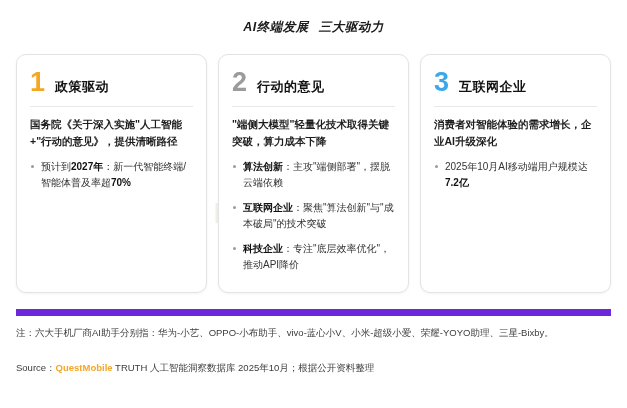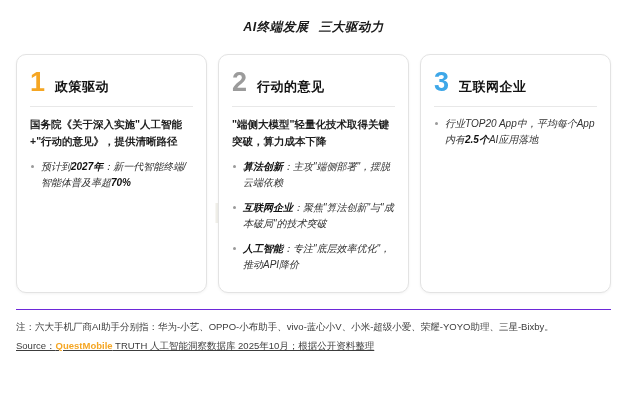"消费者对智能体验的需求增长，企业AI升级深化" div.lead { html: none -> <div>消费者对智能体验的需求增长，企业AI升级深化</div> }
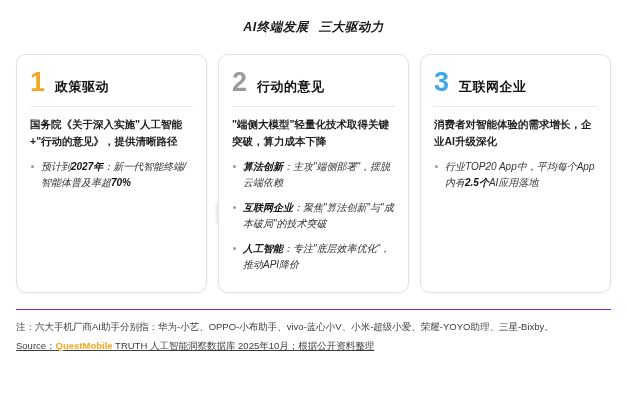"预计到2027年：新一代智能终端/智能体普及率超70%" .bullets li { font-style: italic -> none }
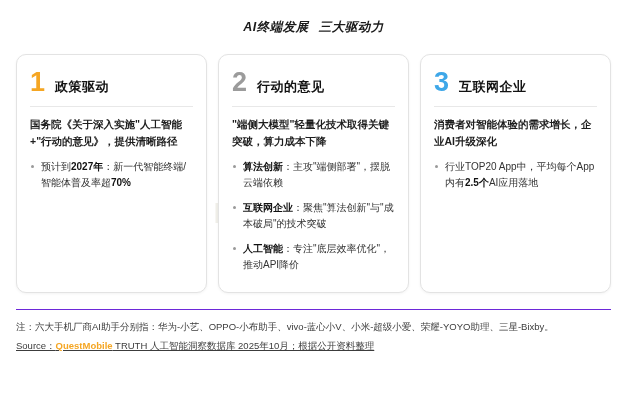"2025年10月AI移动端用户规模达7.2亿" li { html: none -> <li><span>2025年10月AI移动端用户规模达</span><span>7.2亿</span><span></span></li> }
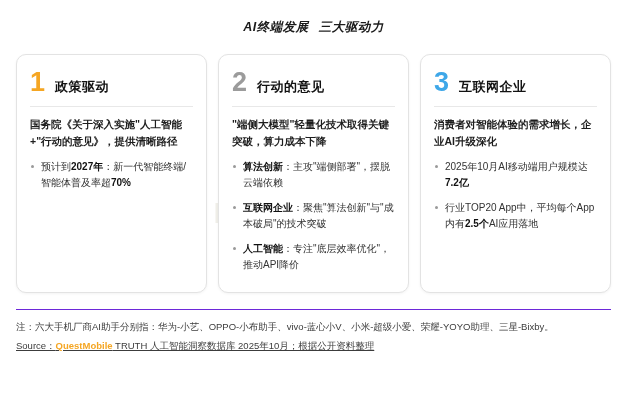"行业TOP20 App中，平均每个App内有2.5个AI应用落地" li { html: <li><span>行业TOP20 App中，平均每个App内有</span><span>2.5个</span><span>AI应用落地</span></li> -> none }
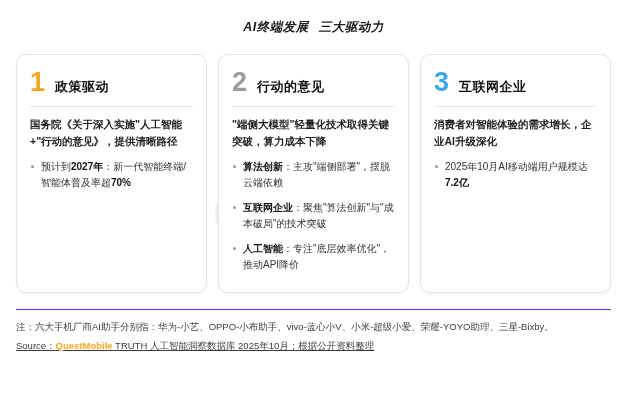"人工智能" span.b { text: 人工智能 -> 科技企业 }
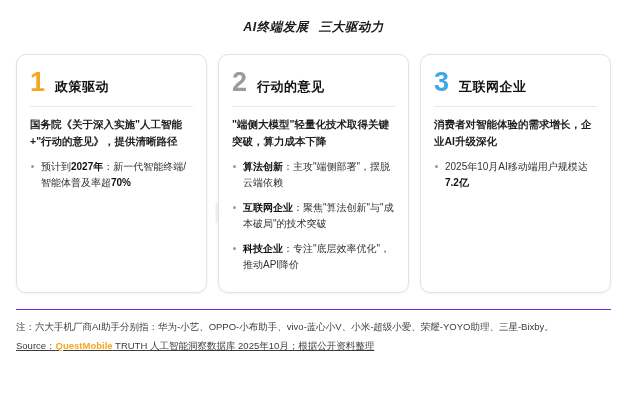"注：六大手机厂商AI助手分别指：华为-小艺、OPPO-小布助手、vivo-蓝心小" .note { border-top: 1px solid #6d28d9 -> 7px solid #6d28d9 }
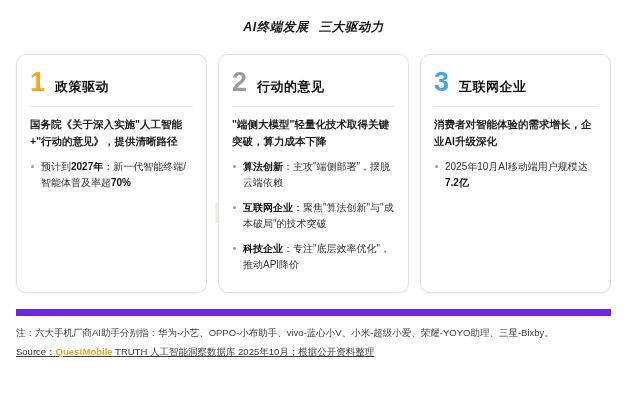"Source：QuestMobile TRUTH 人工智能洞察数据库" .source { margin: 6px 16px 0 16px -> 22px 16px 0 16px; text-decoration: underline -> none }
